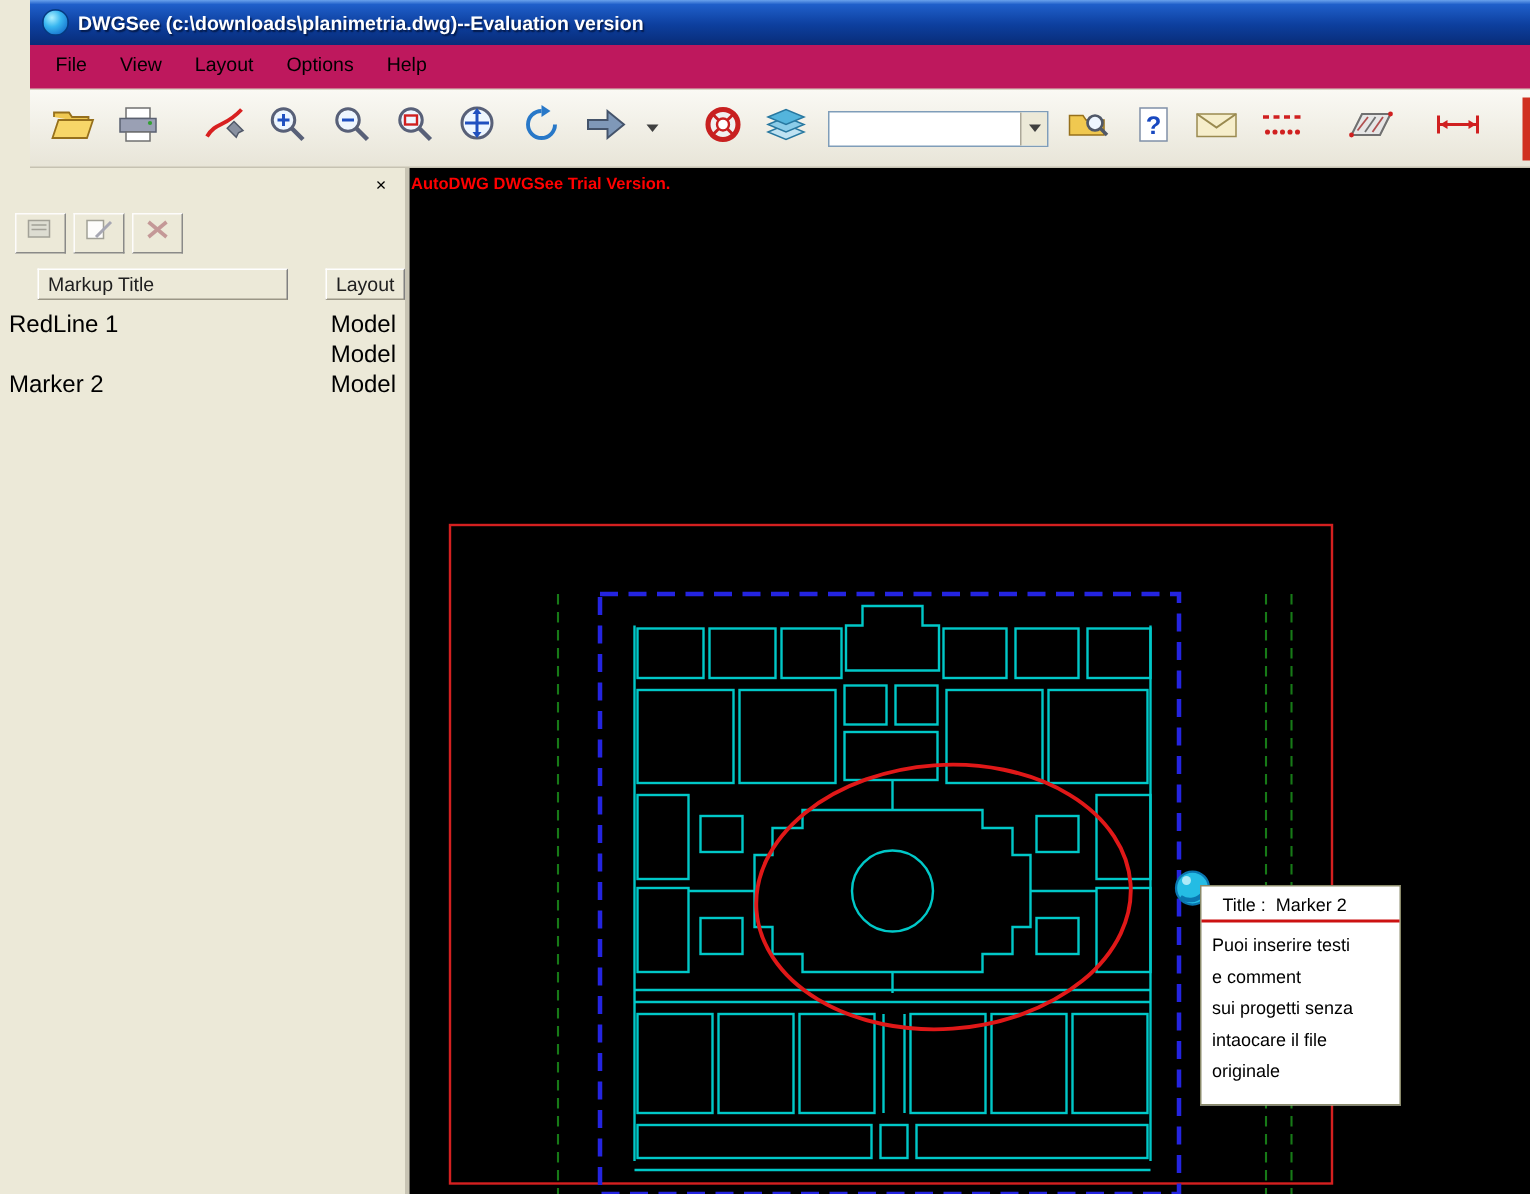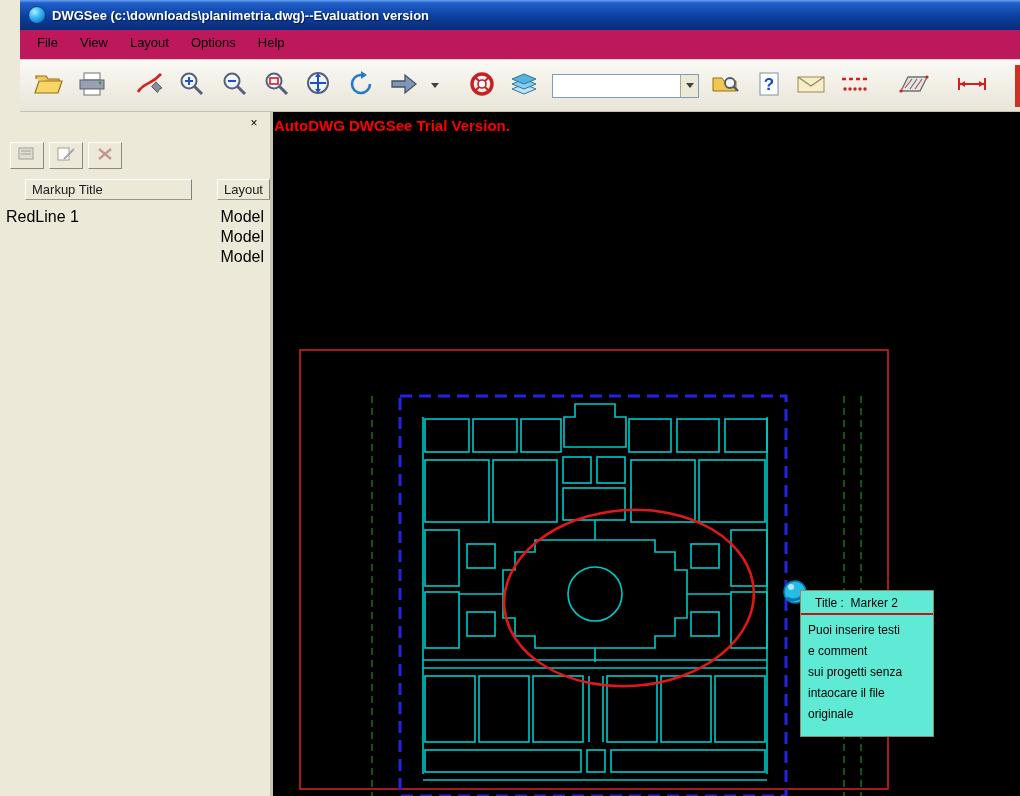"AutoDWG DWGSee Trial Version." .watermark { font-size: 15px -> 11px }
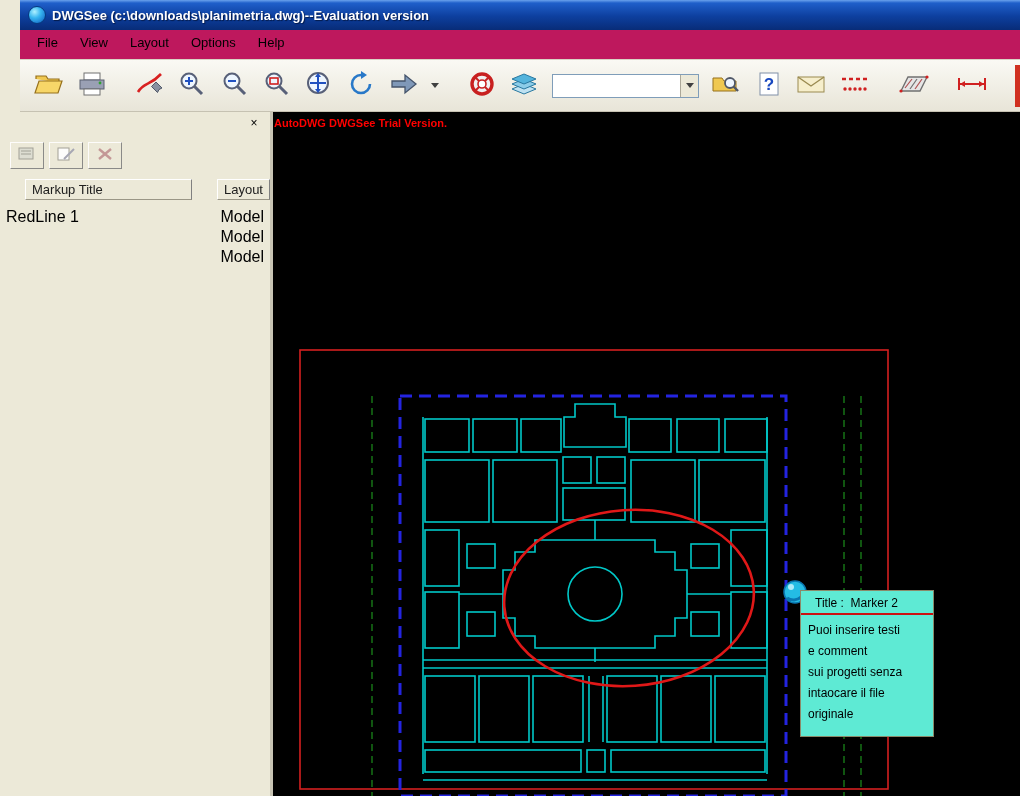"Marker 2" div.mk-cell { html: none -> <div>Marker 2</div> }
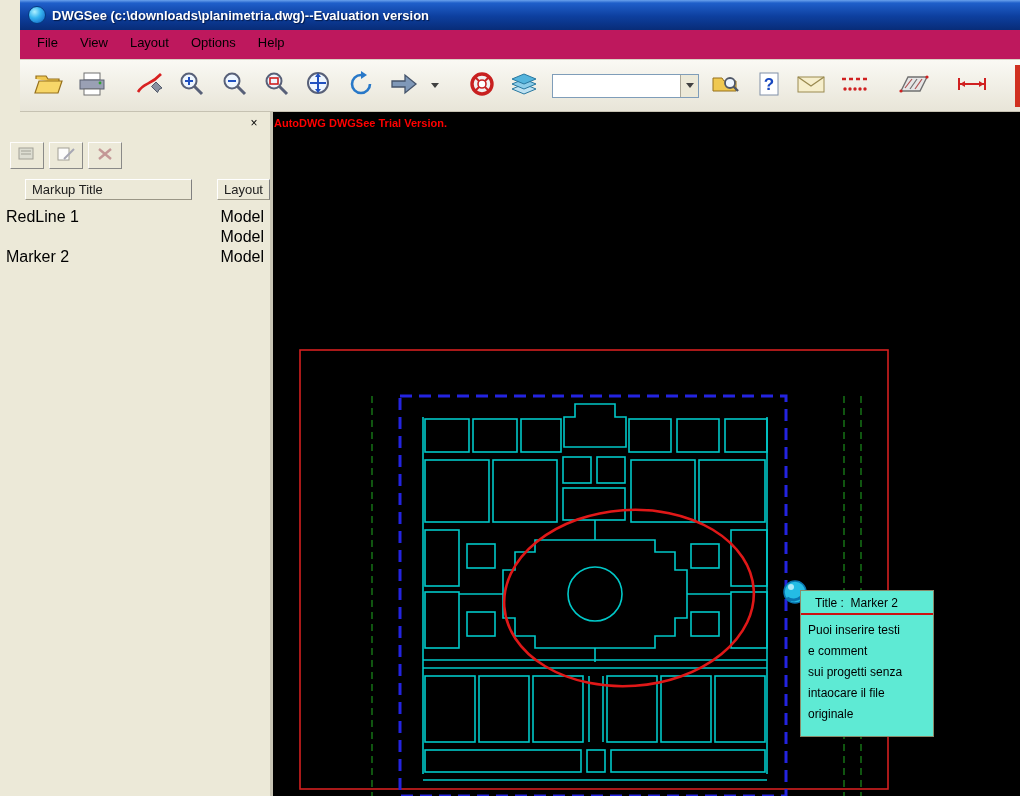"Title : Marker 2" .tooltip { background: #5eead4 -> #ffffff }
